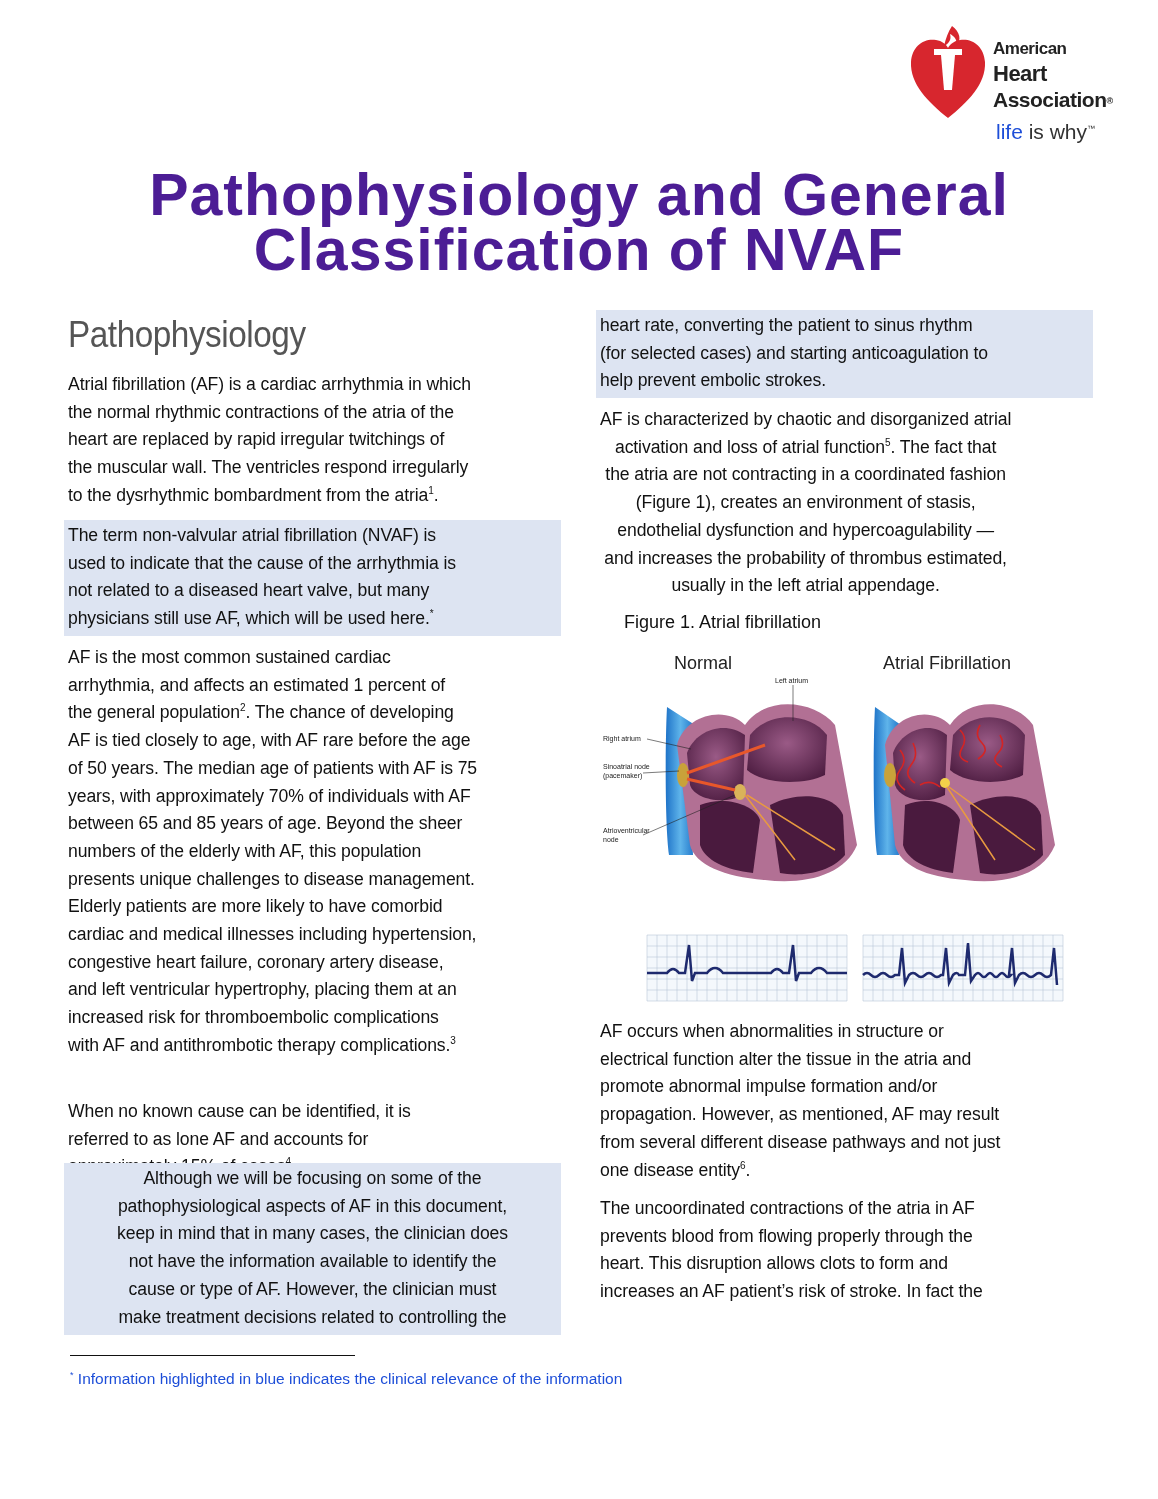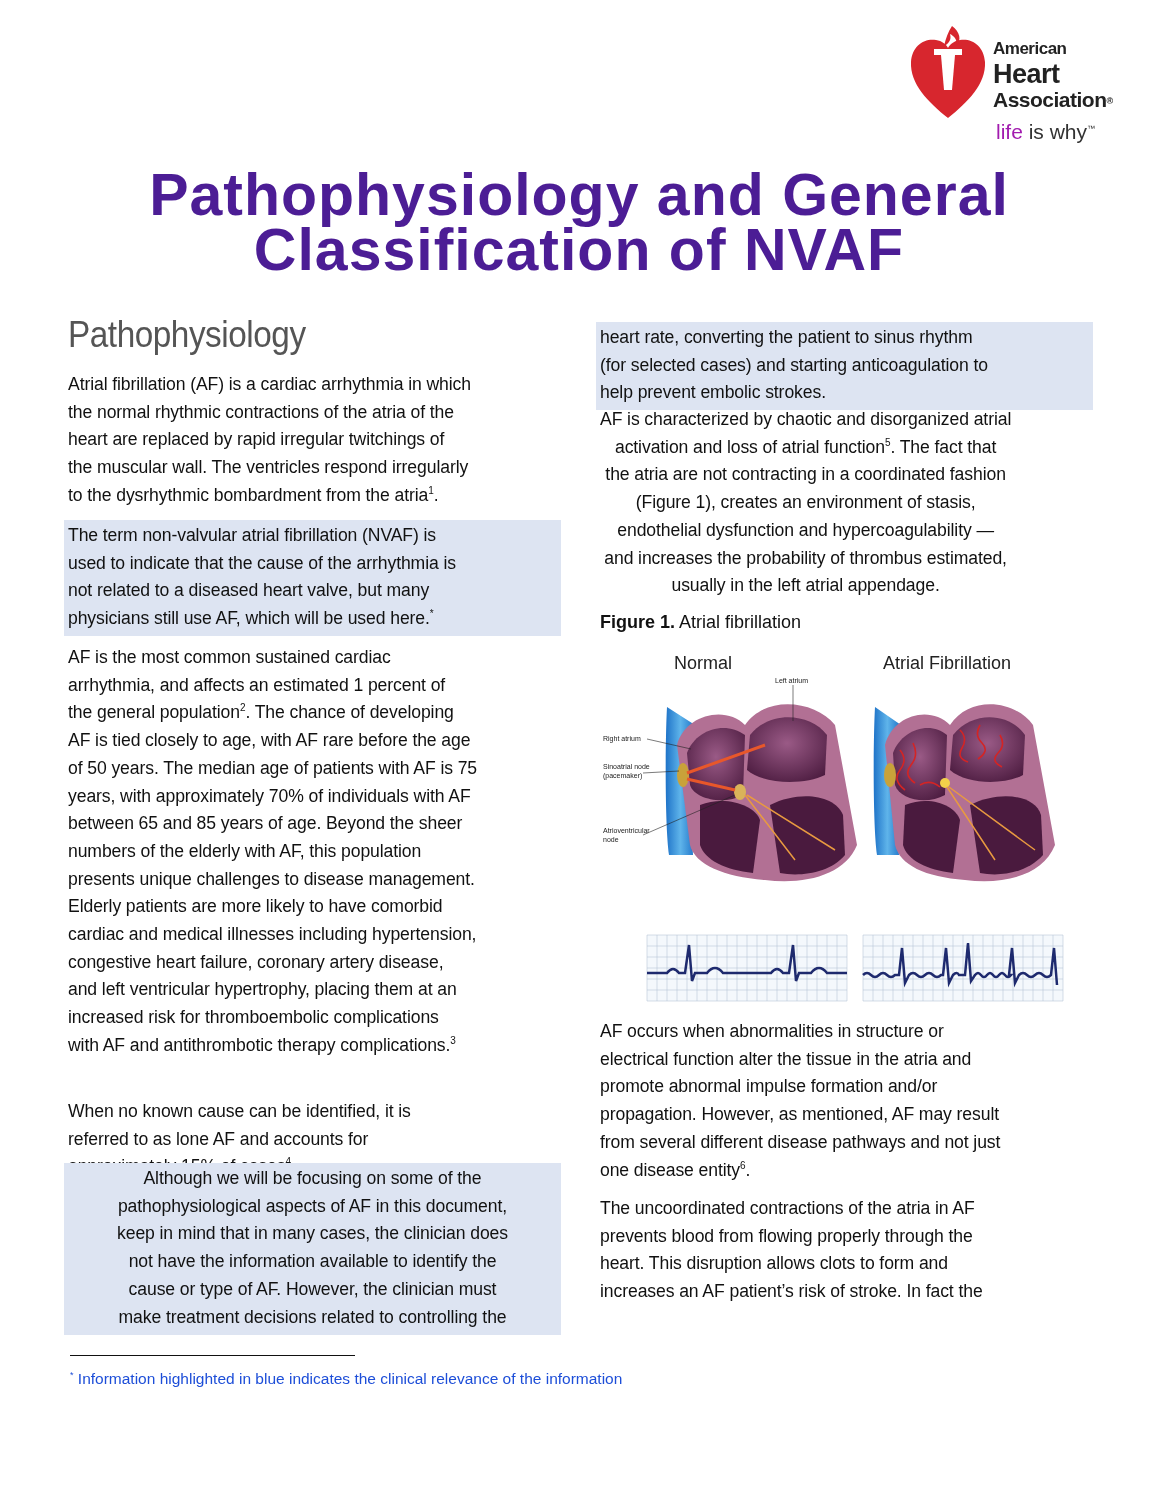"Heart" .logo-text .l2 { font-size: 27px -> 22px }
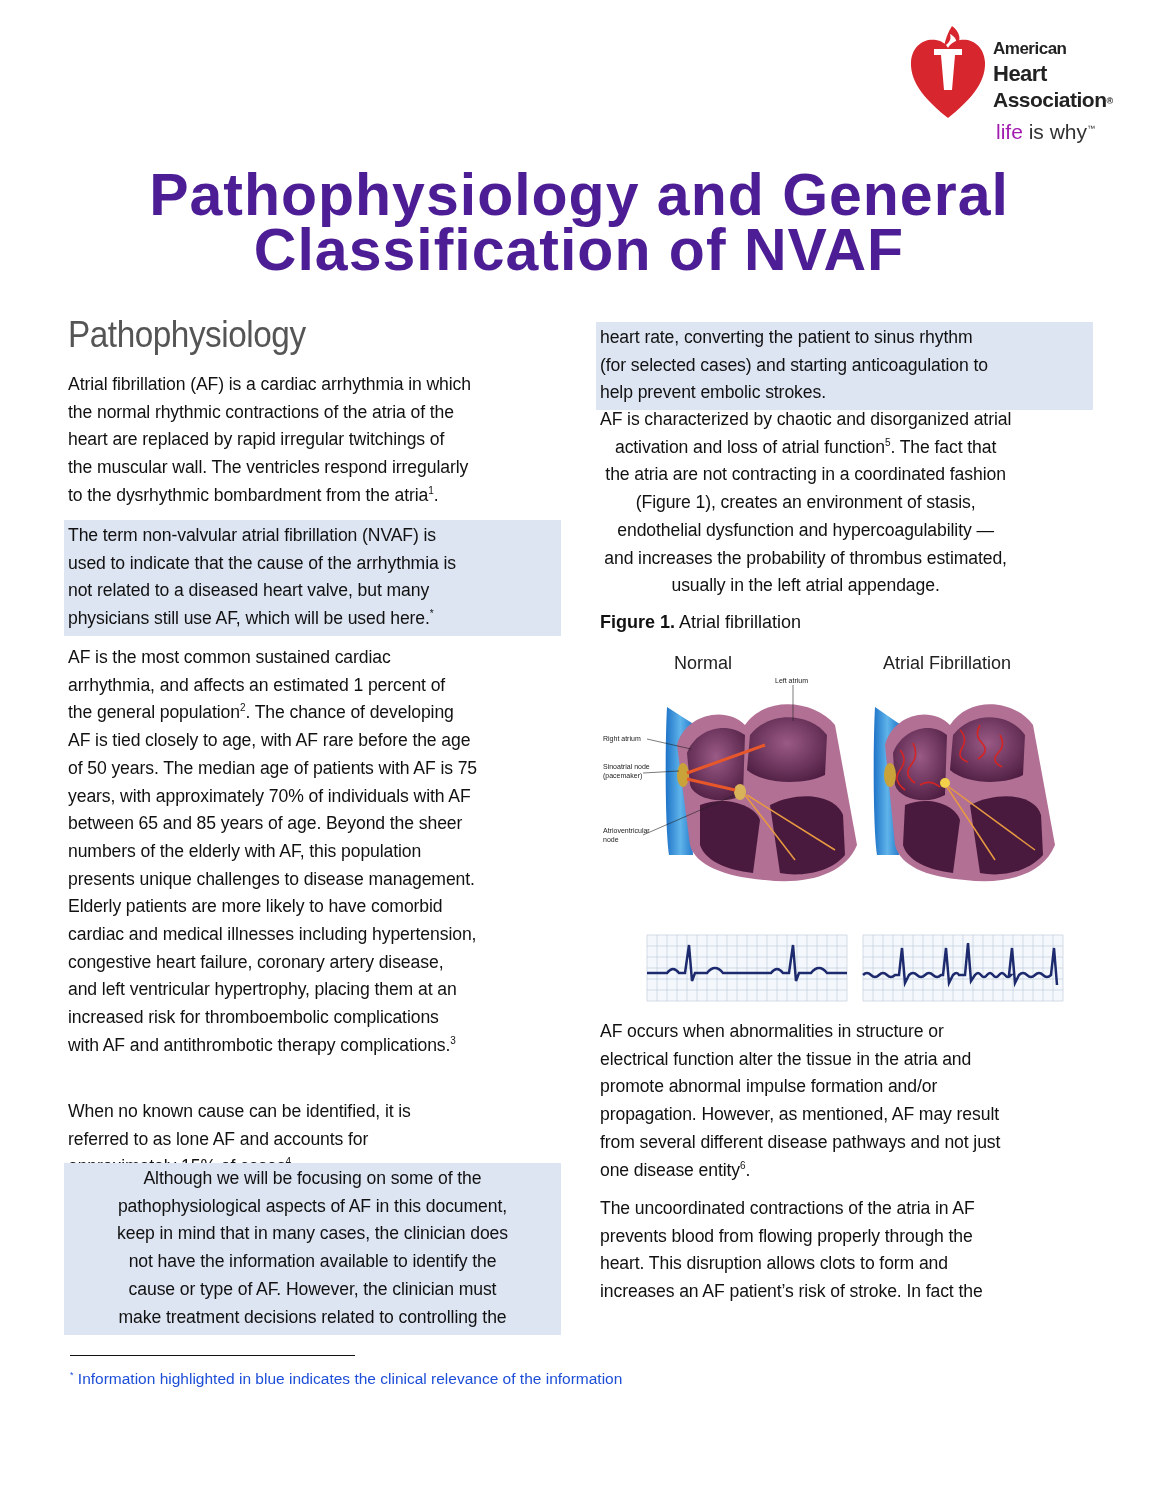"life" .tagline .red { color: #a21caf -> #1d4ed8 }
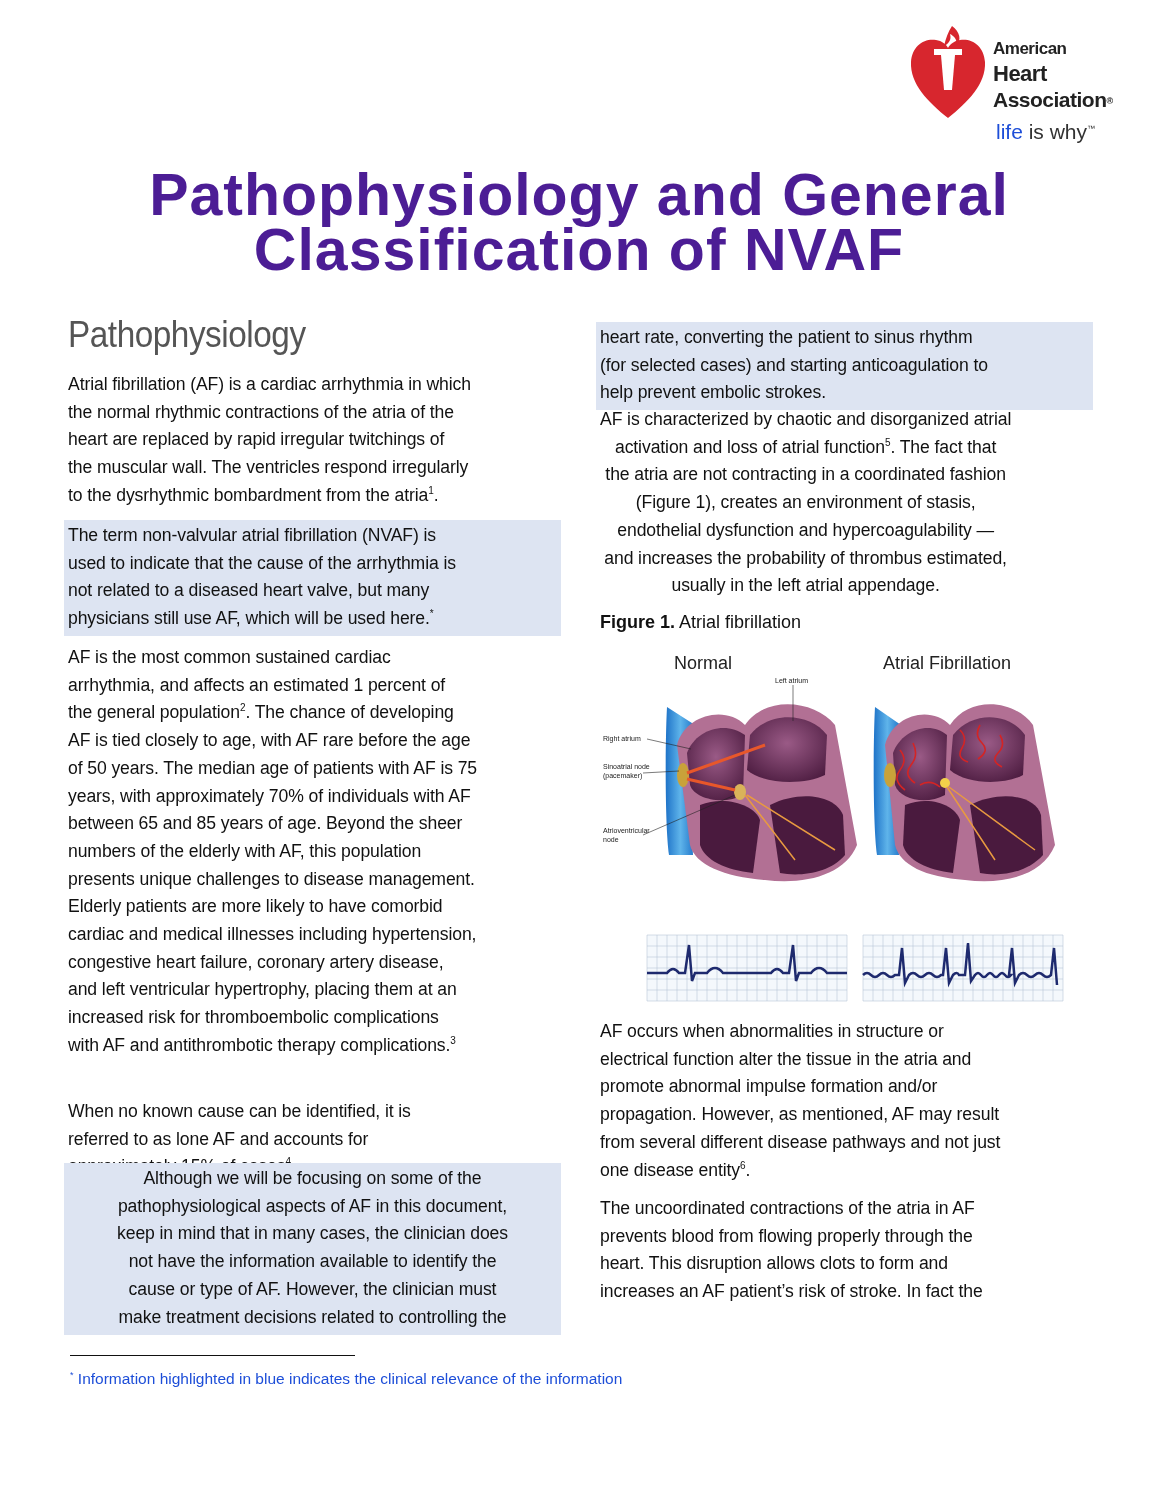"heart rate, converting the patient" div.hl { margin-top: 12px -> none }
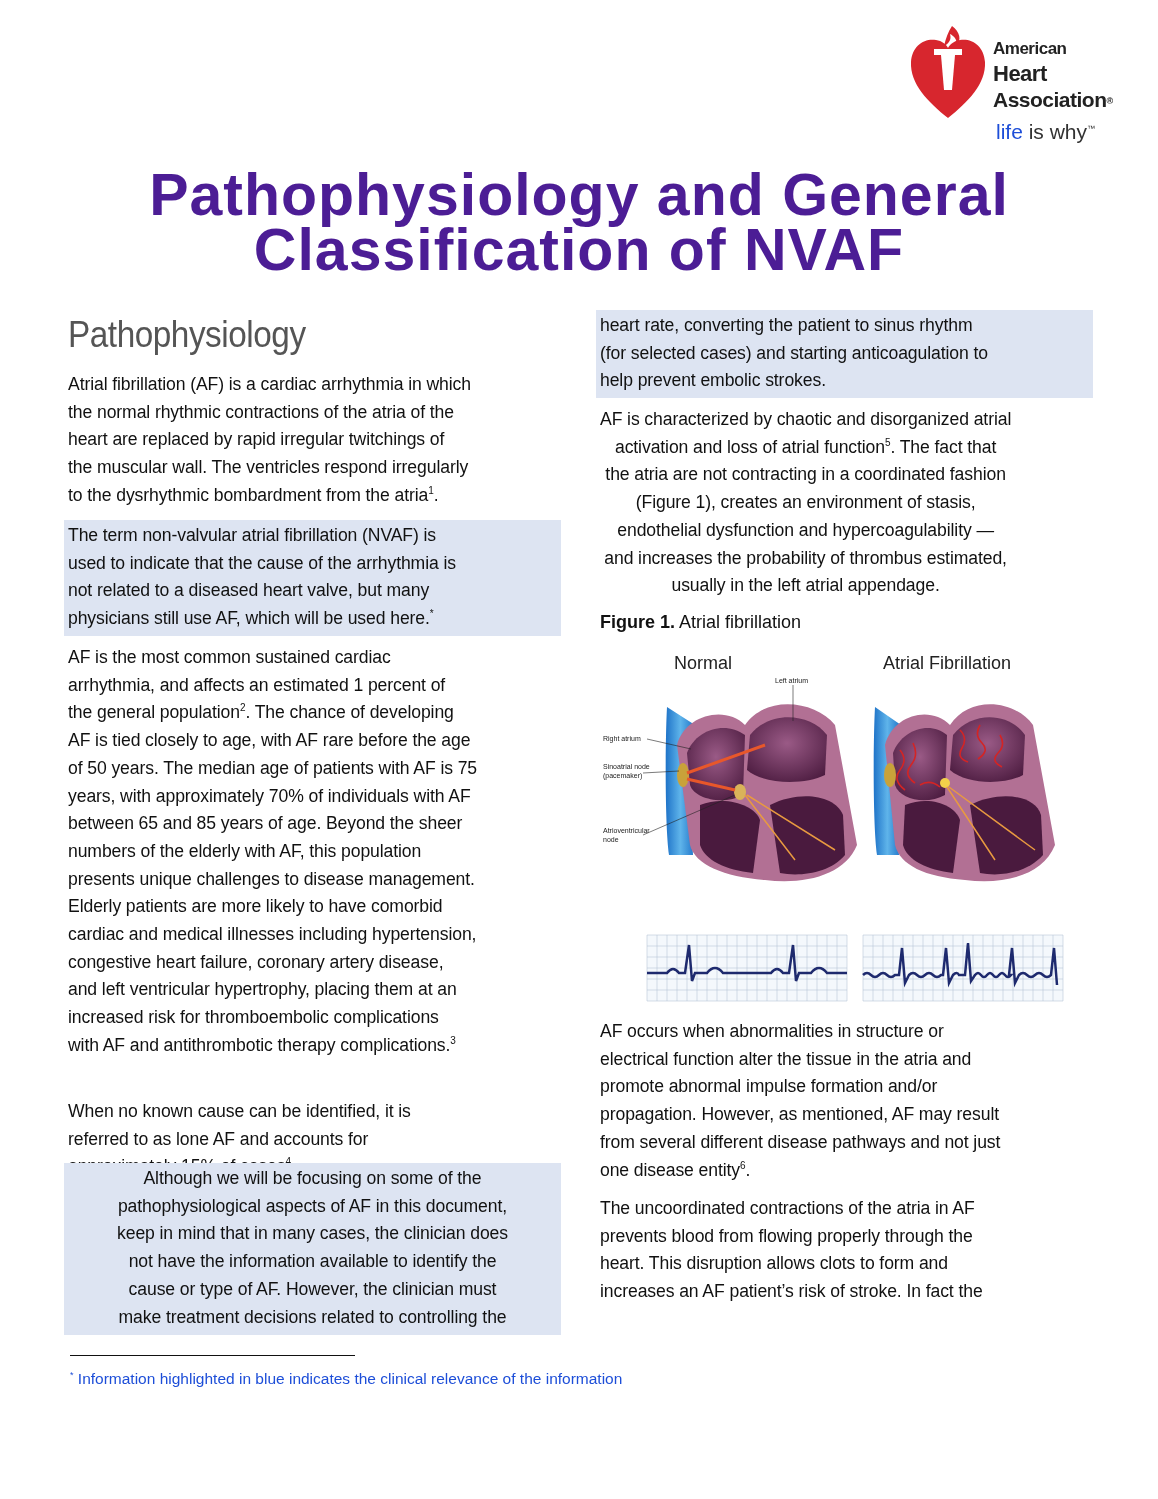"Figure 1." .figcap b { font-weight: bold -> normal; margin-left: none -> 24px }
